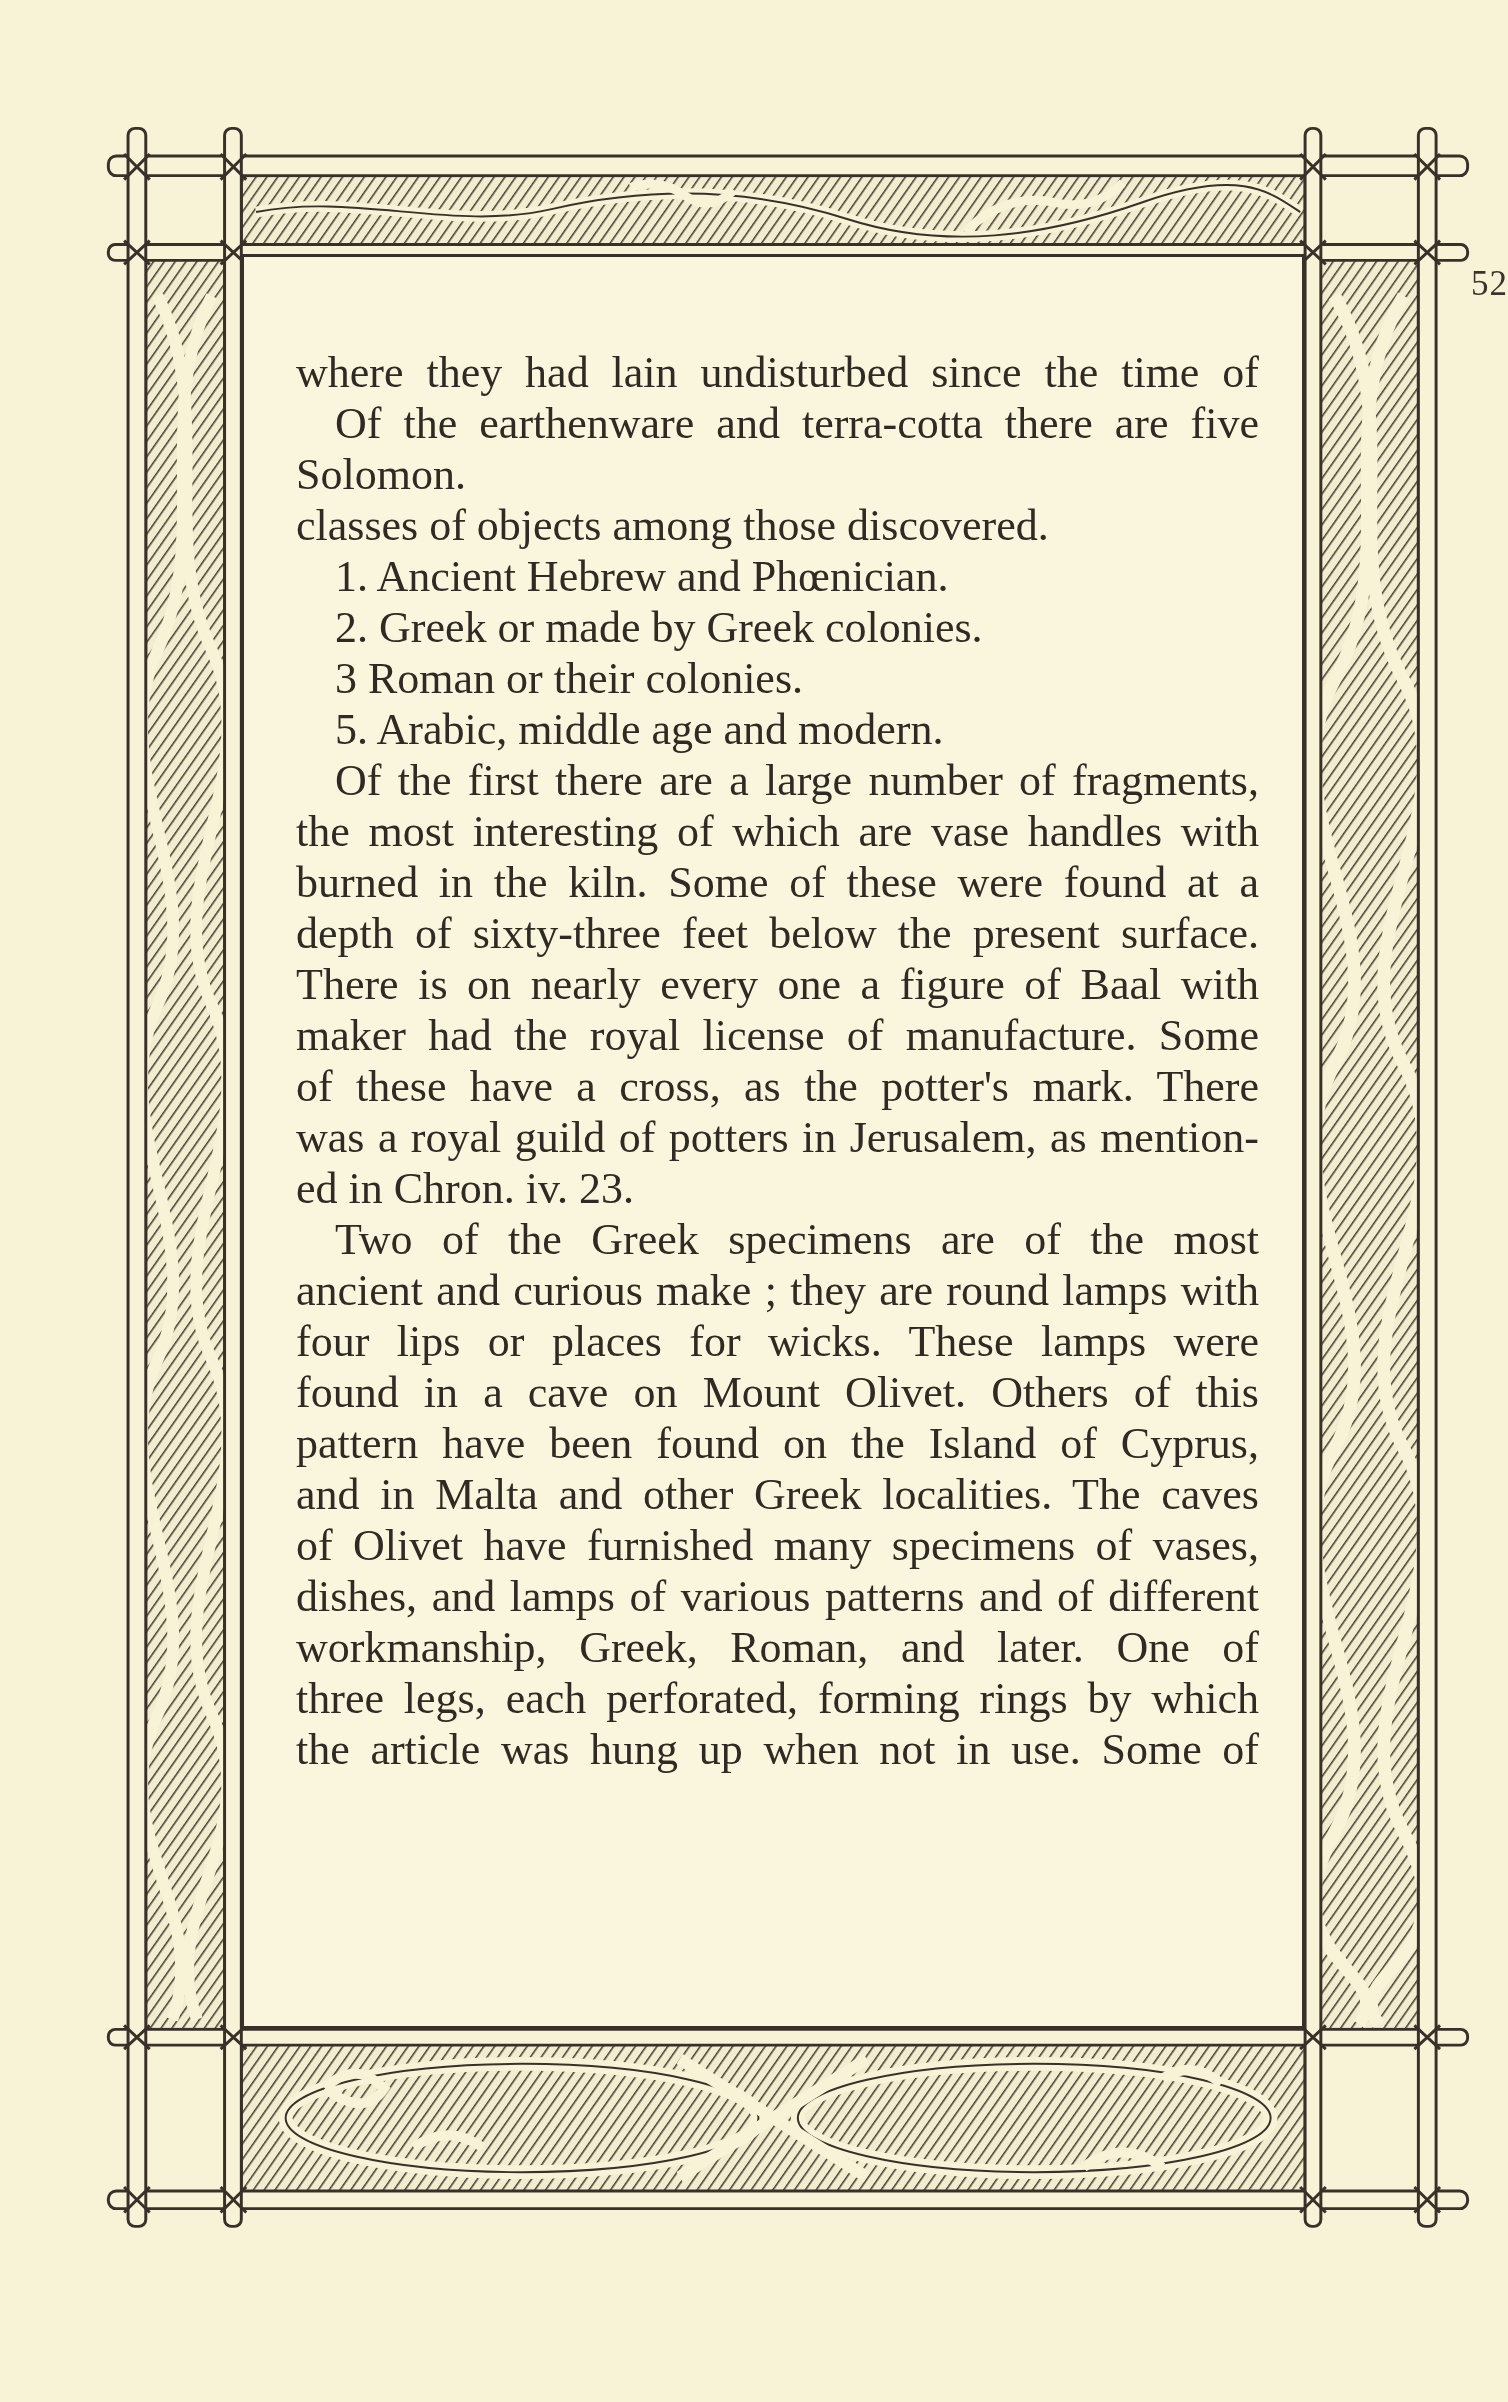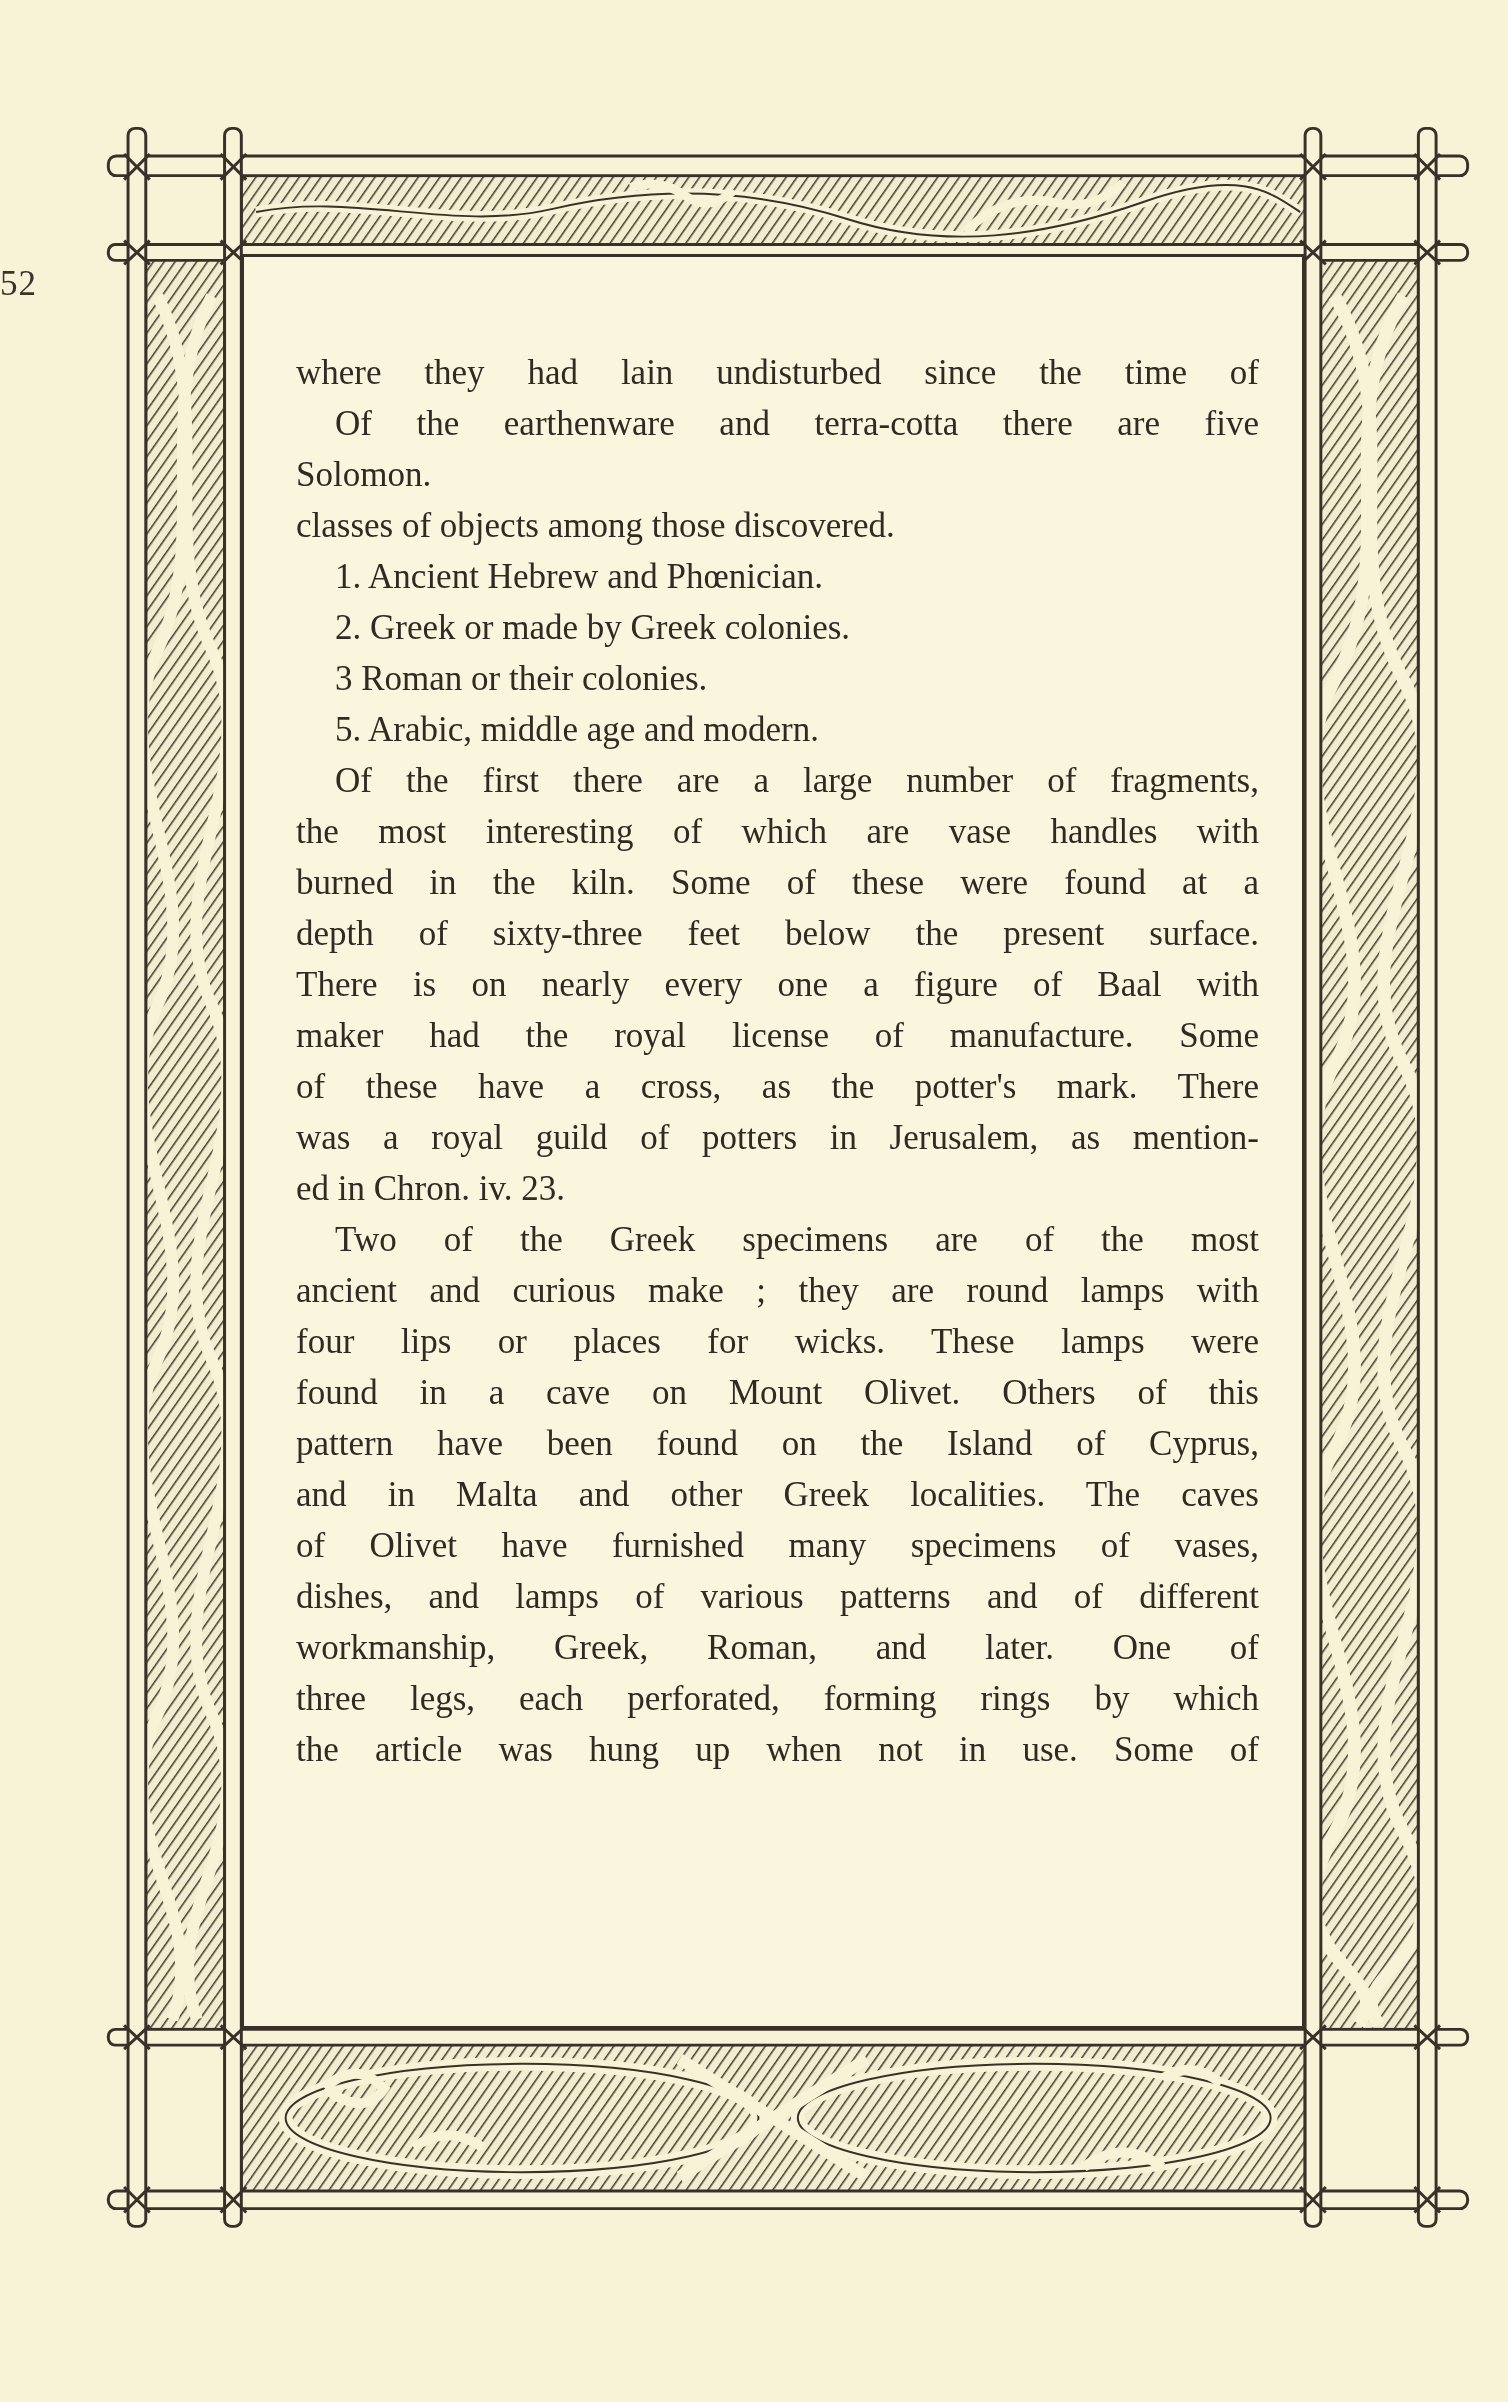"52" .page-number { text-align: left -> right }
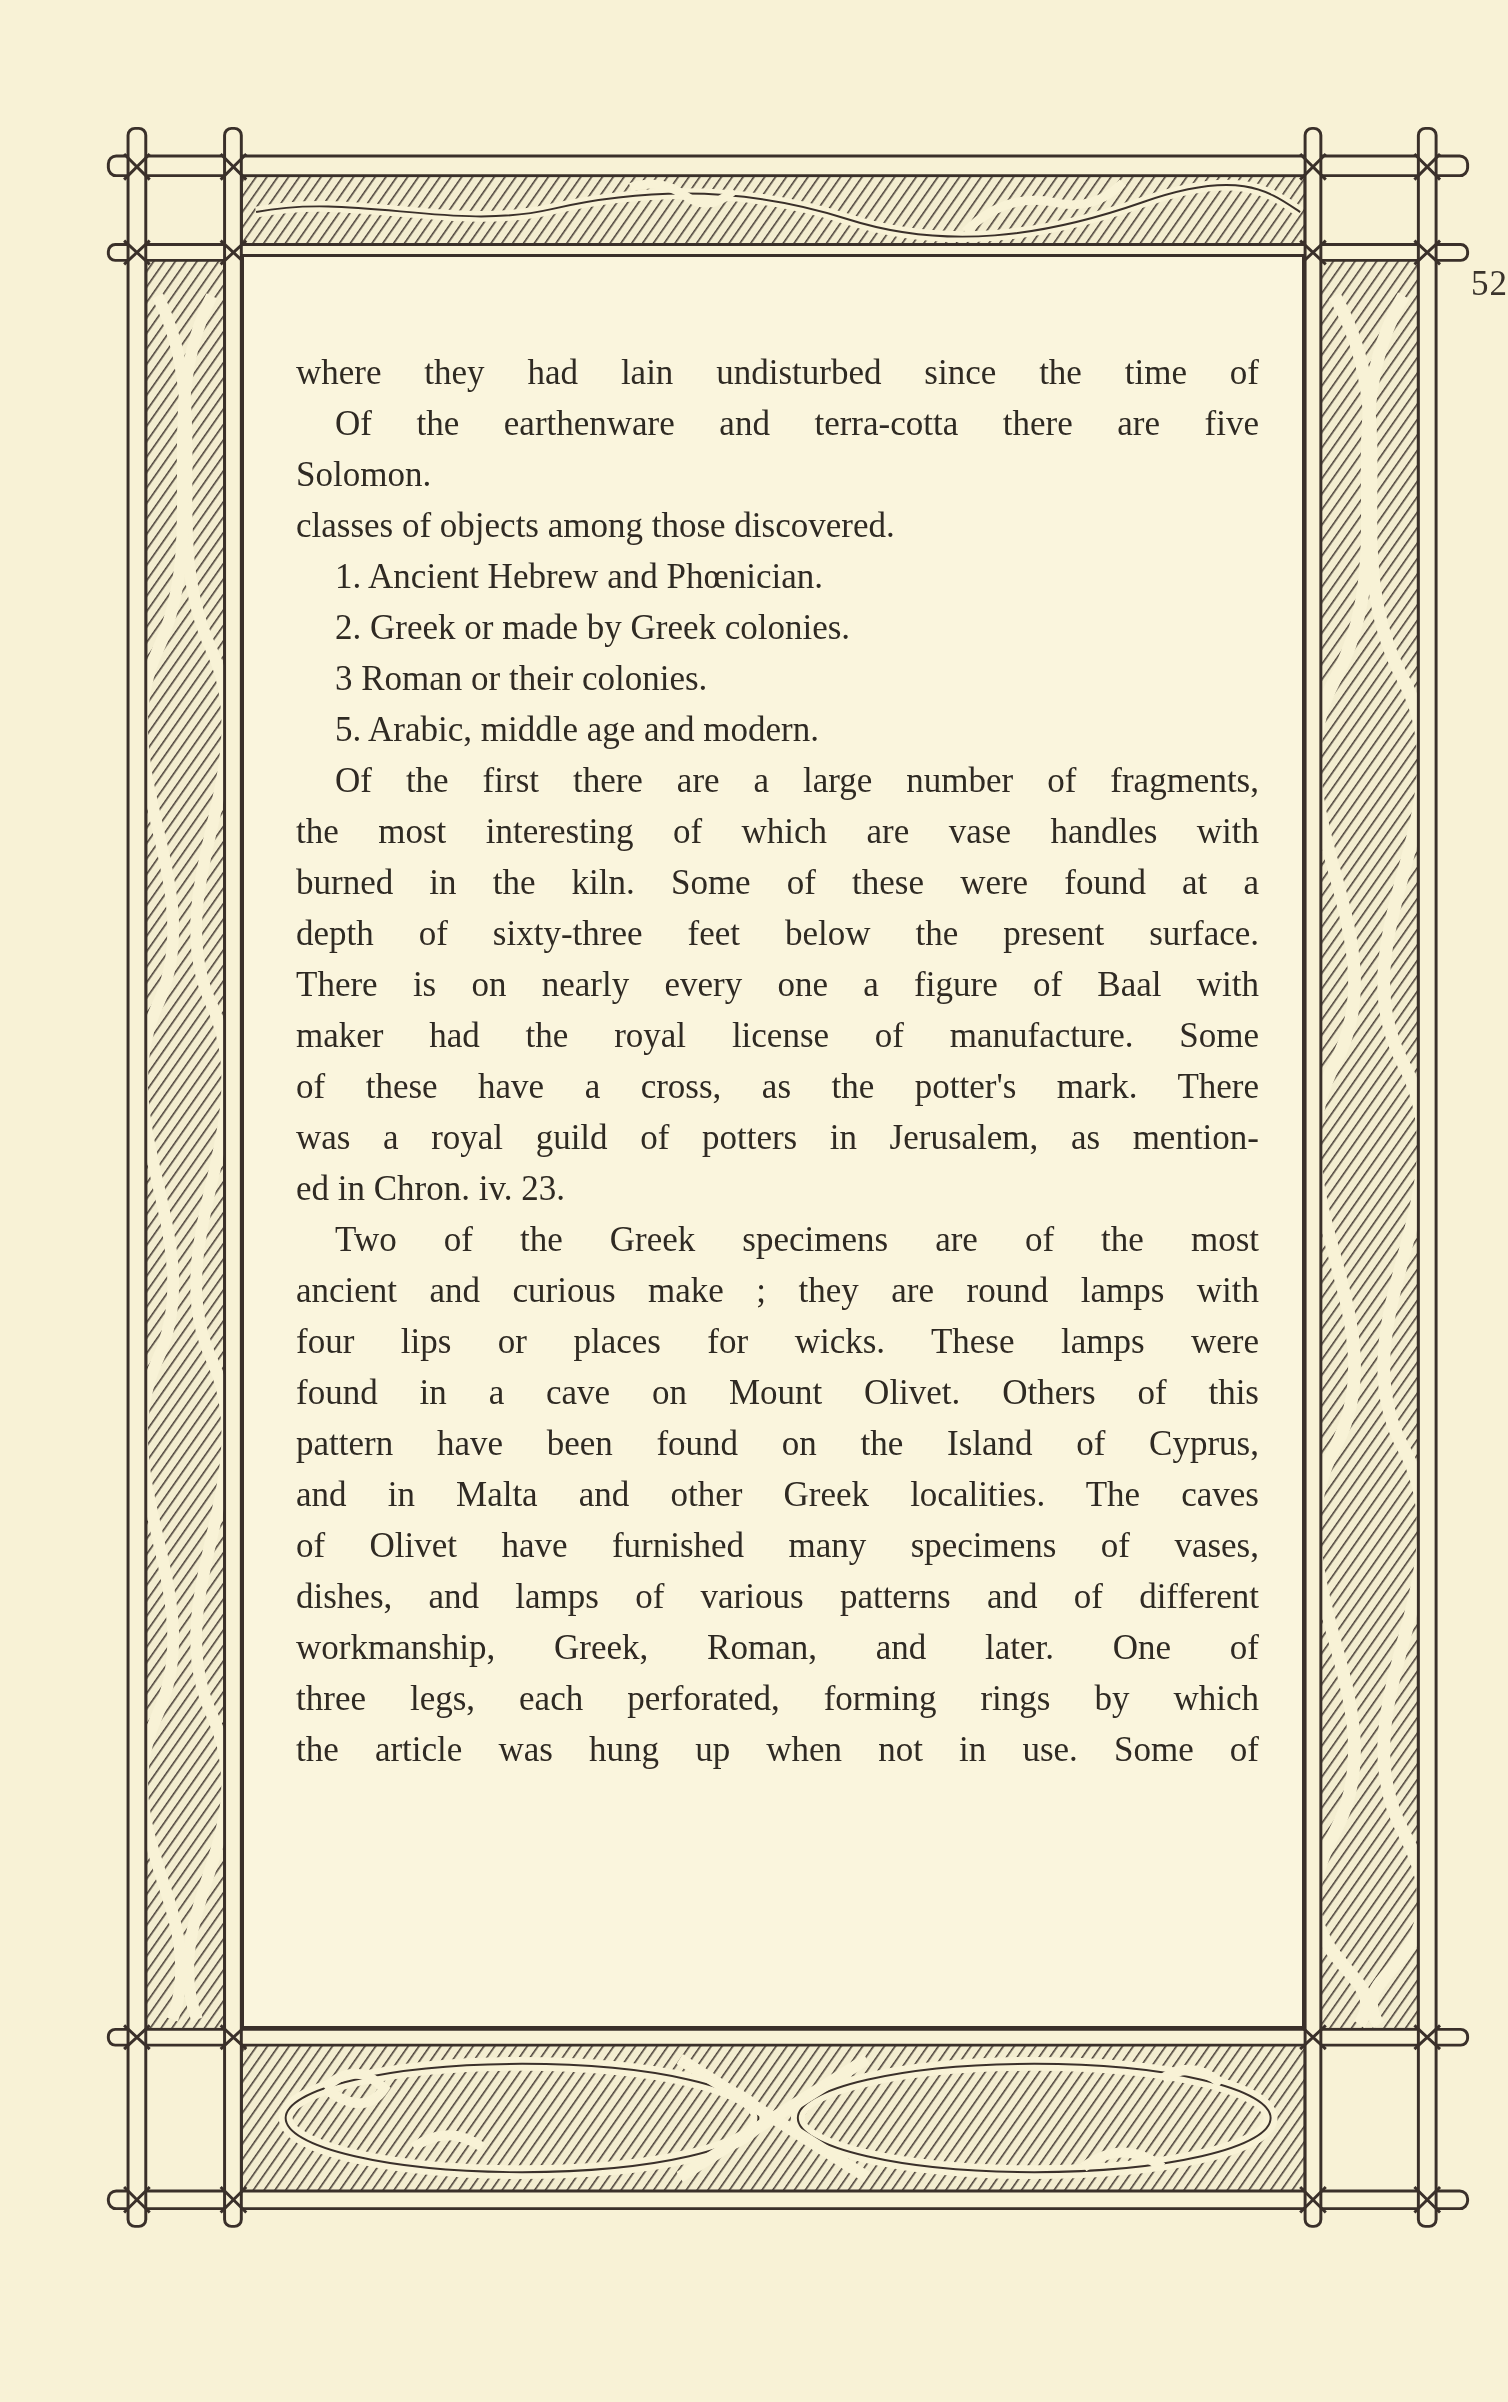"where they had lain undisturbed" .text-block { font-size: 35px -> 44px }
